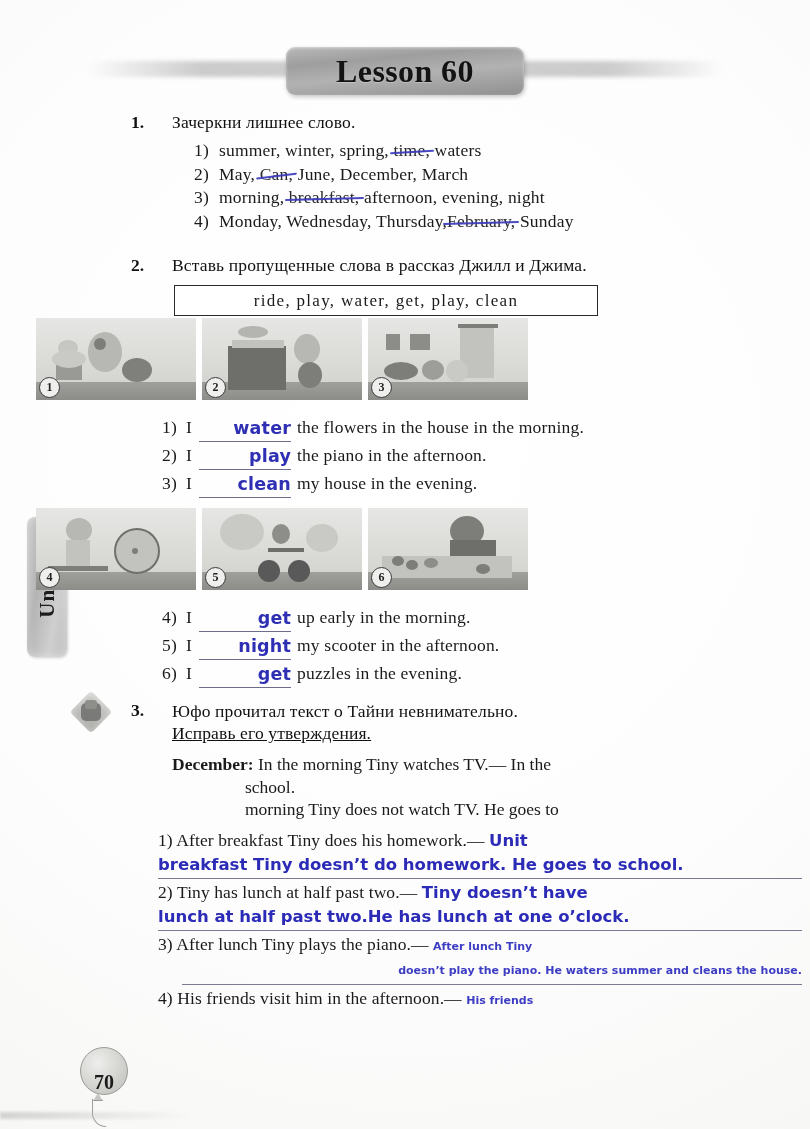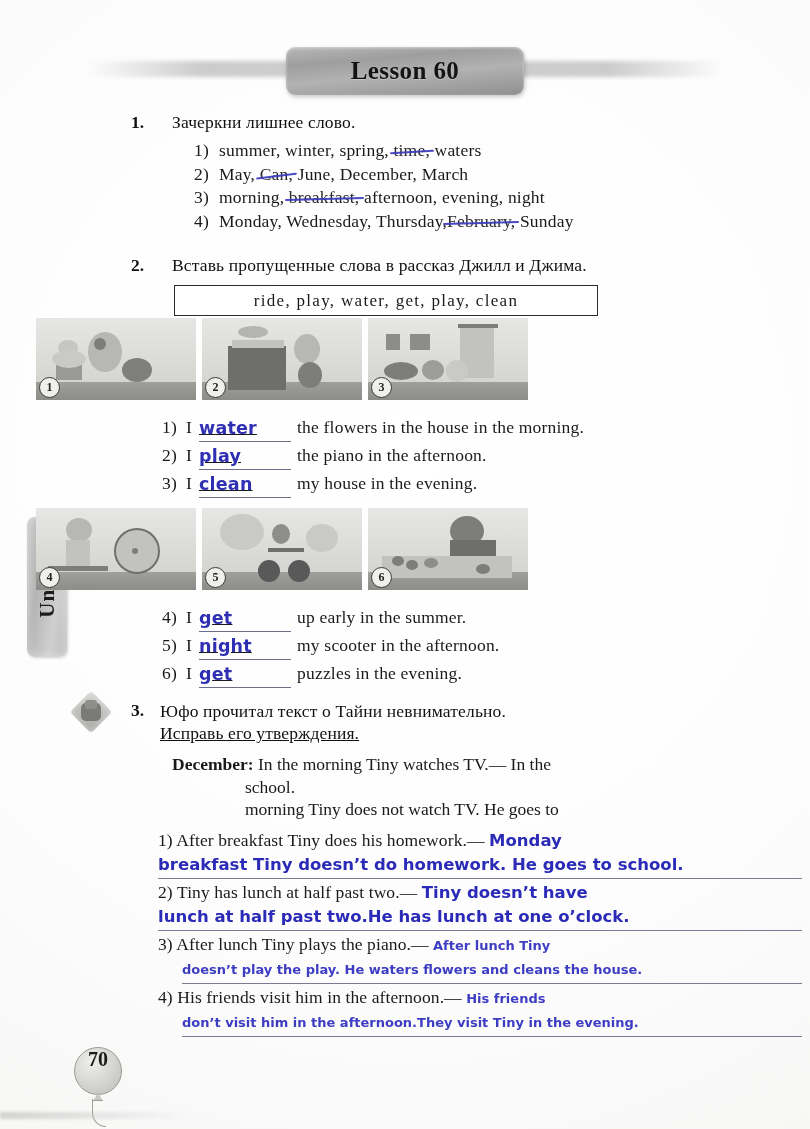"Lesson 60" .banner-title { font-size: 25px -> 32px }
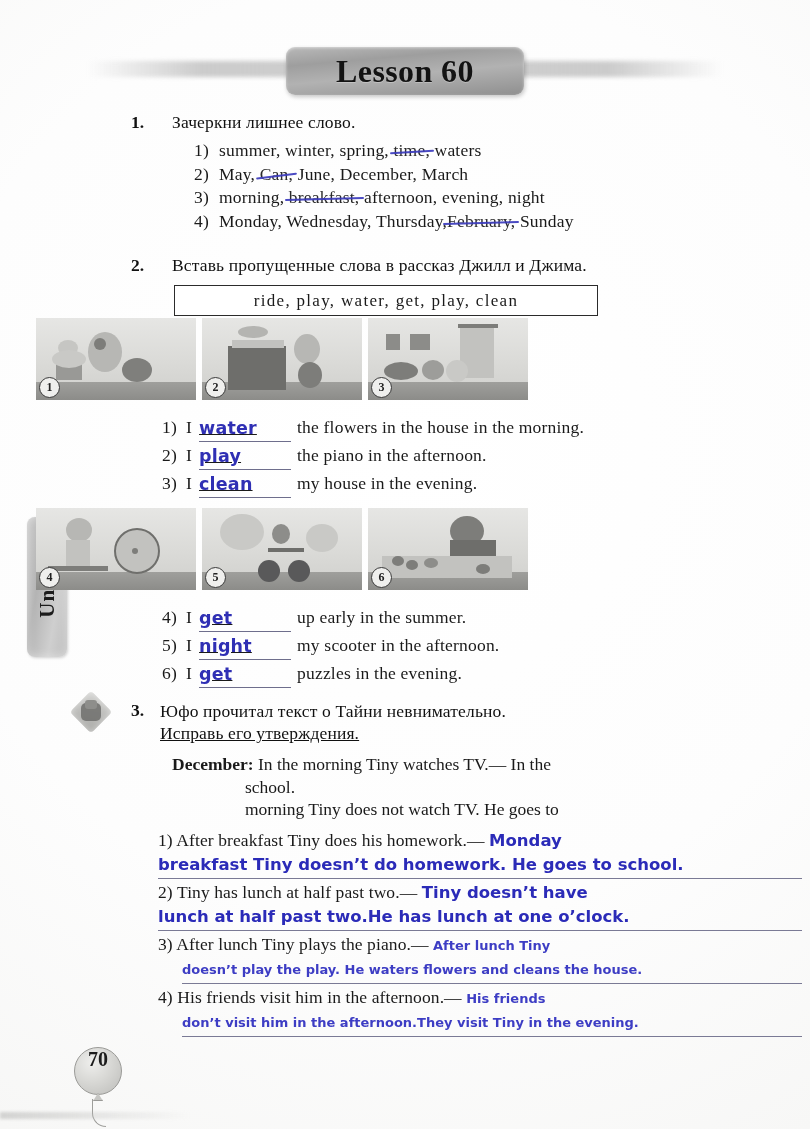"water" .blank { text-align: left -> right; text-decoration: underline -> none }
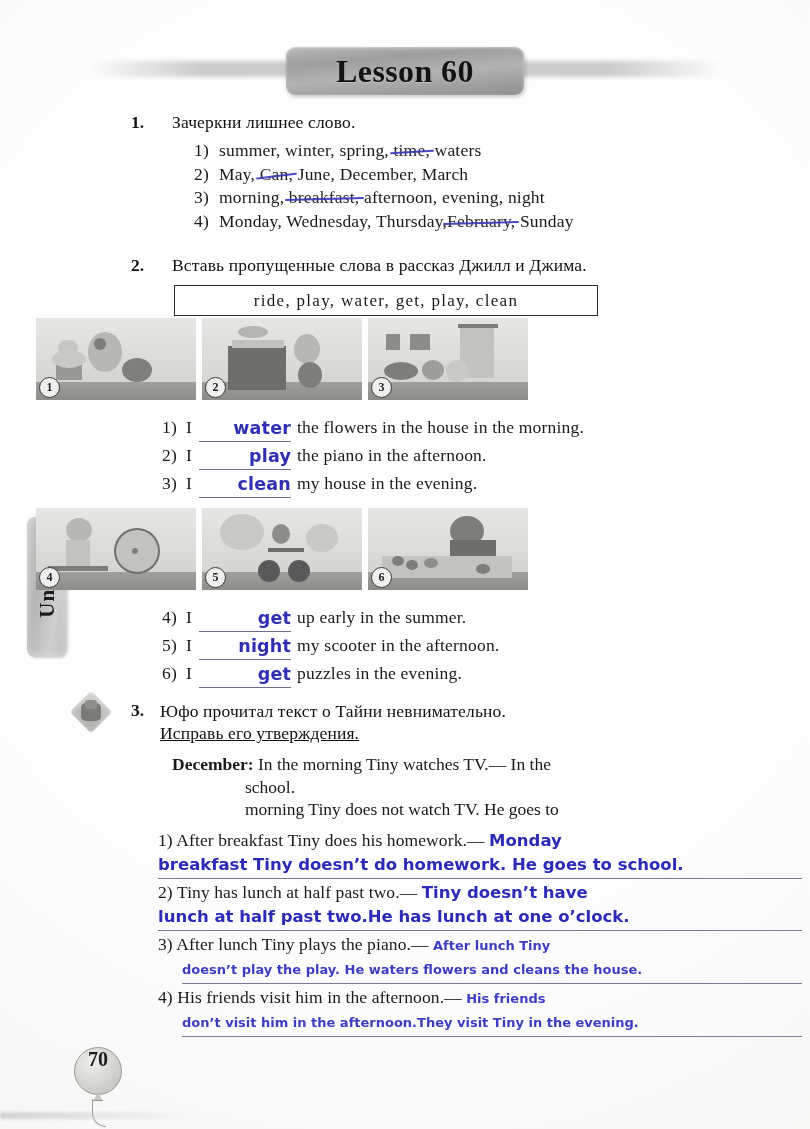"up early in the summer." span { text: summer -> morning }
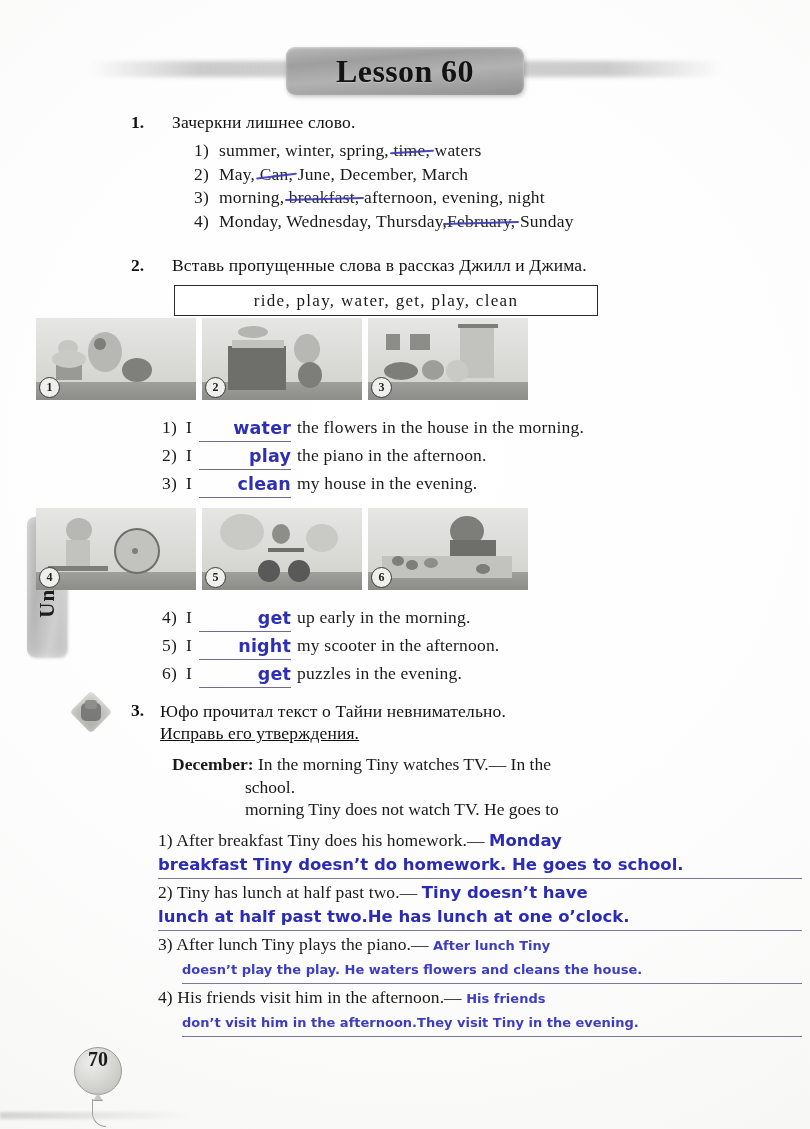"Юфо прочитал текст о Тайни" #ex3 .ex-title { margin-left: 28px -> 40px }
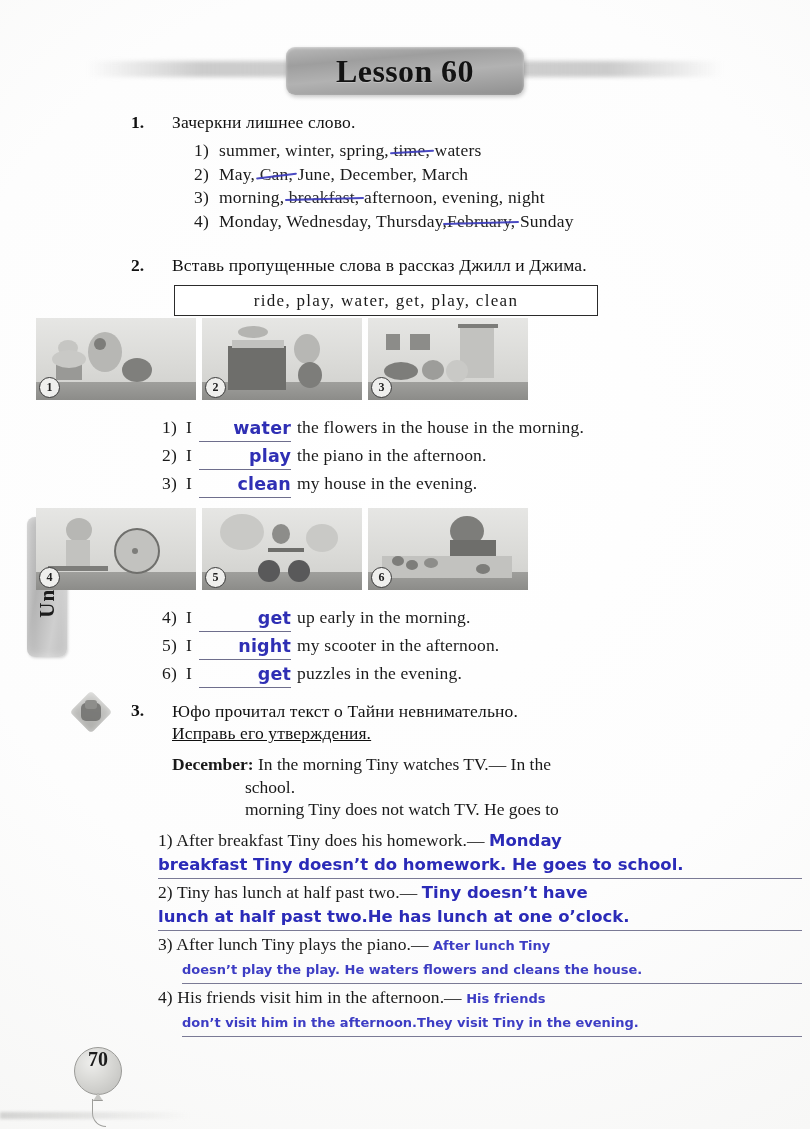"Monday" span.hand2 { text: Monday -> Unit }
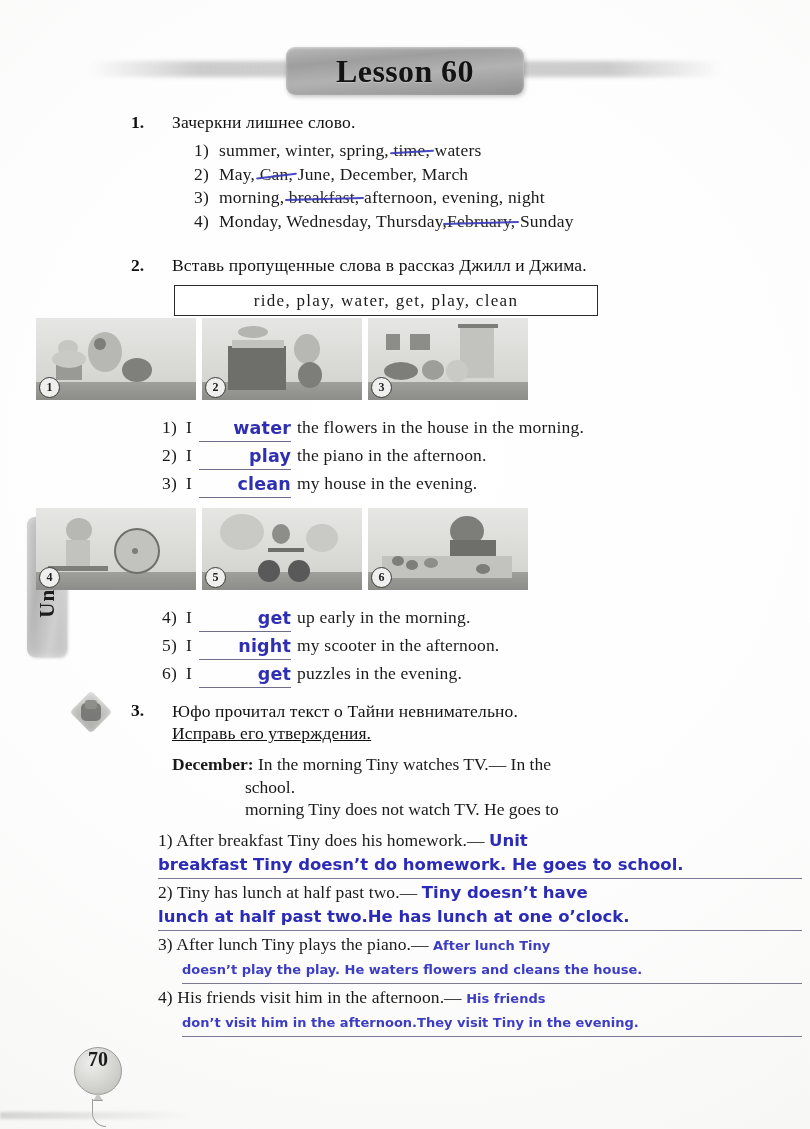"After lunch Tiny" .hand3 { font-size: 13px -> 11px; text-align: none -> right }
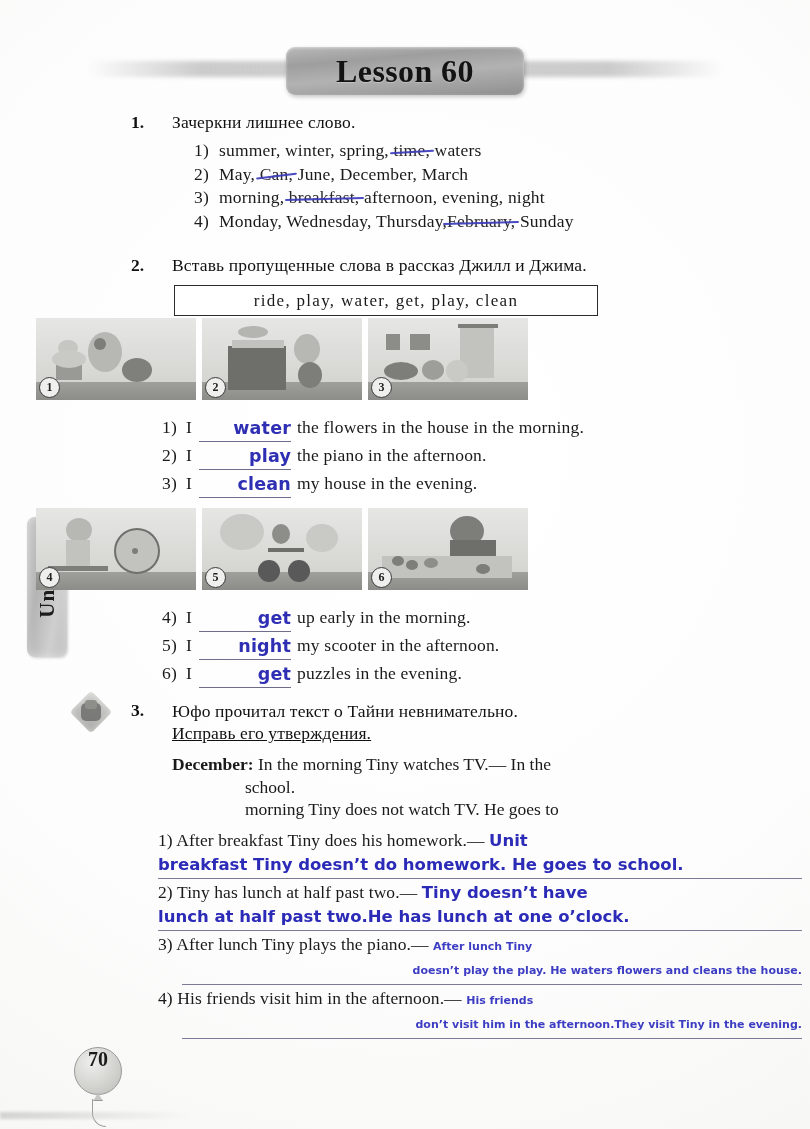"doesn’t play the play. He" span.hand3 { text: play. He waters  flowers -> piano. He waters  summer }
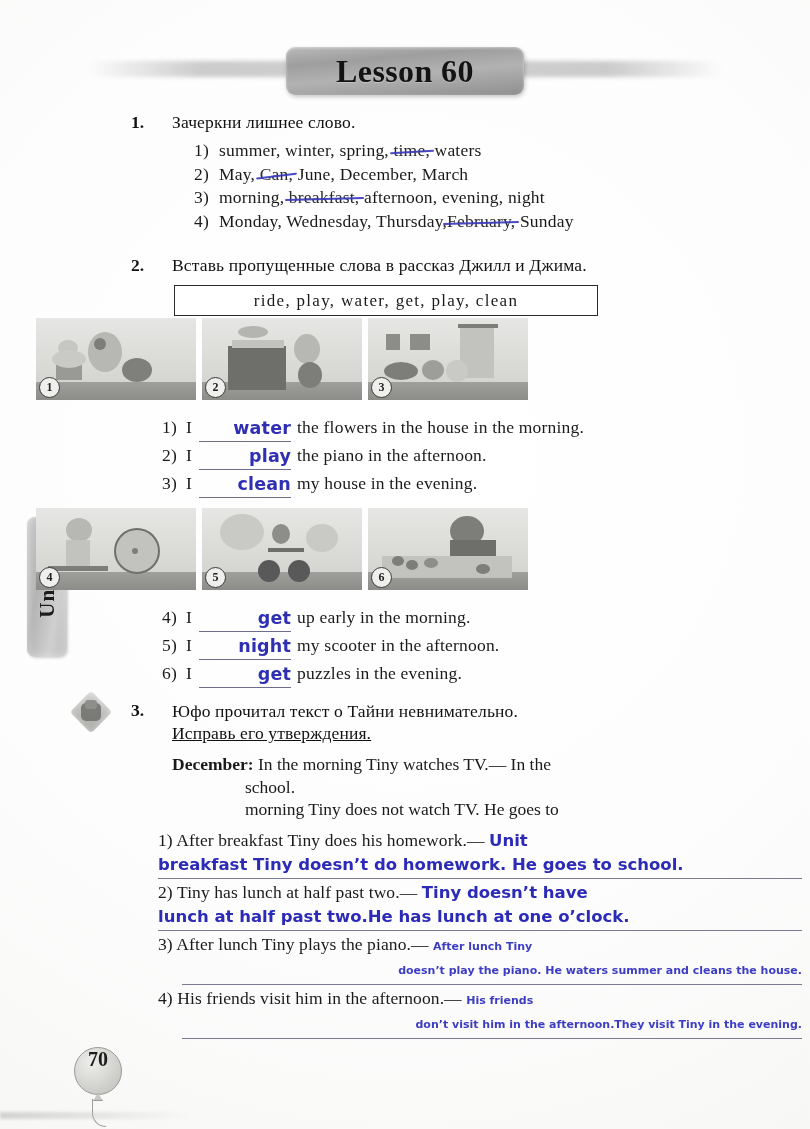"don’t visit him in the" span.hand3 { html: <span>don’t visit him in the afternoon.They visit Tiny in the evening.</span> -> none }
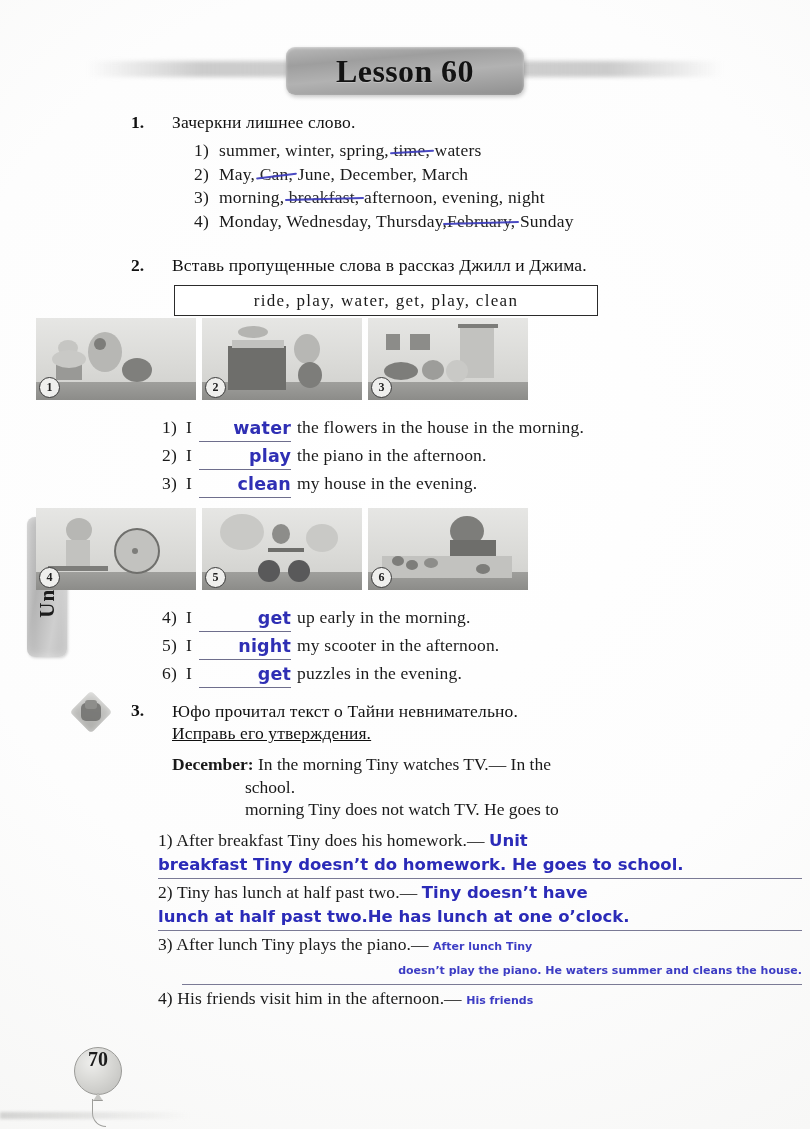"70" .balloon { align-items: flex-start -> flex-end; left: 74px -> 80px }
